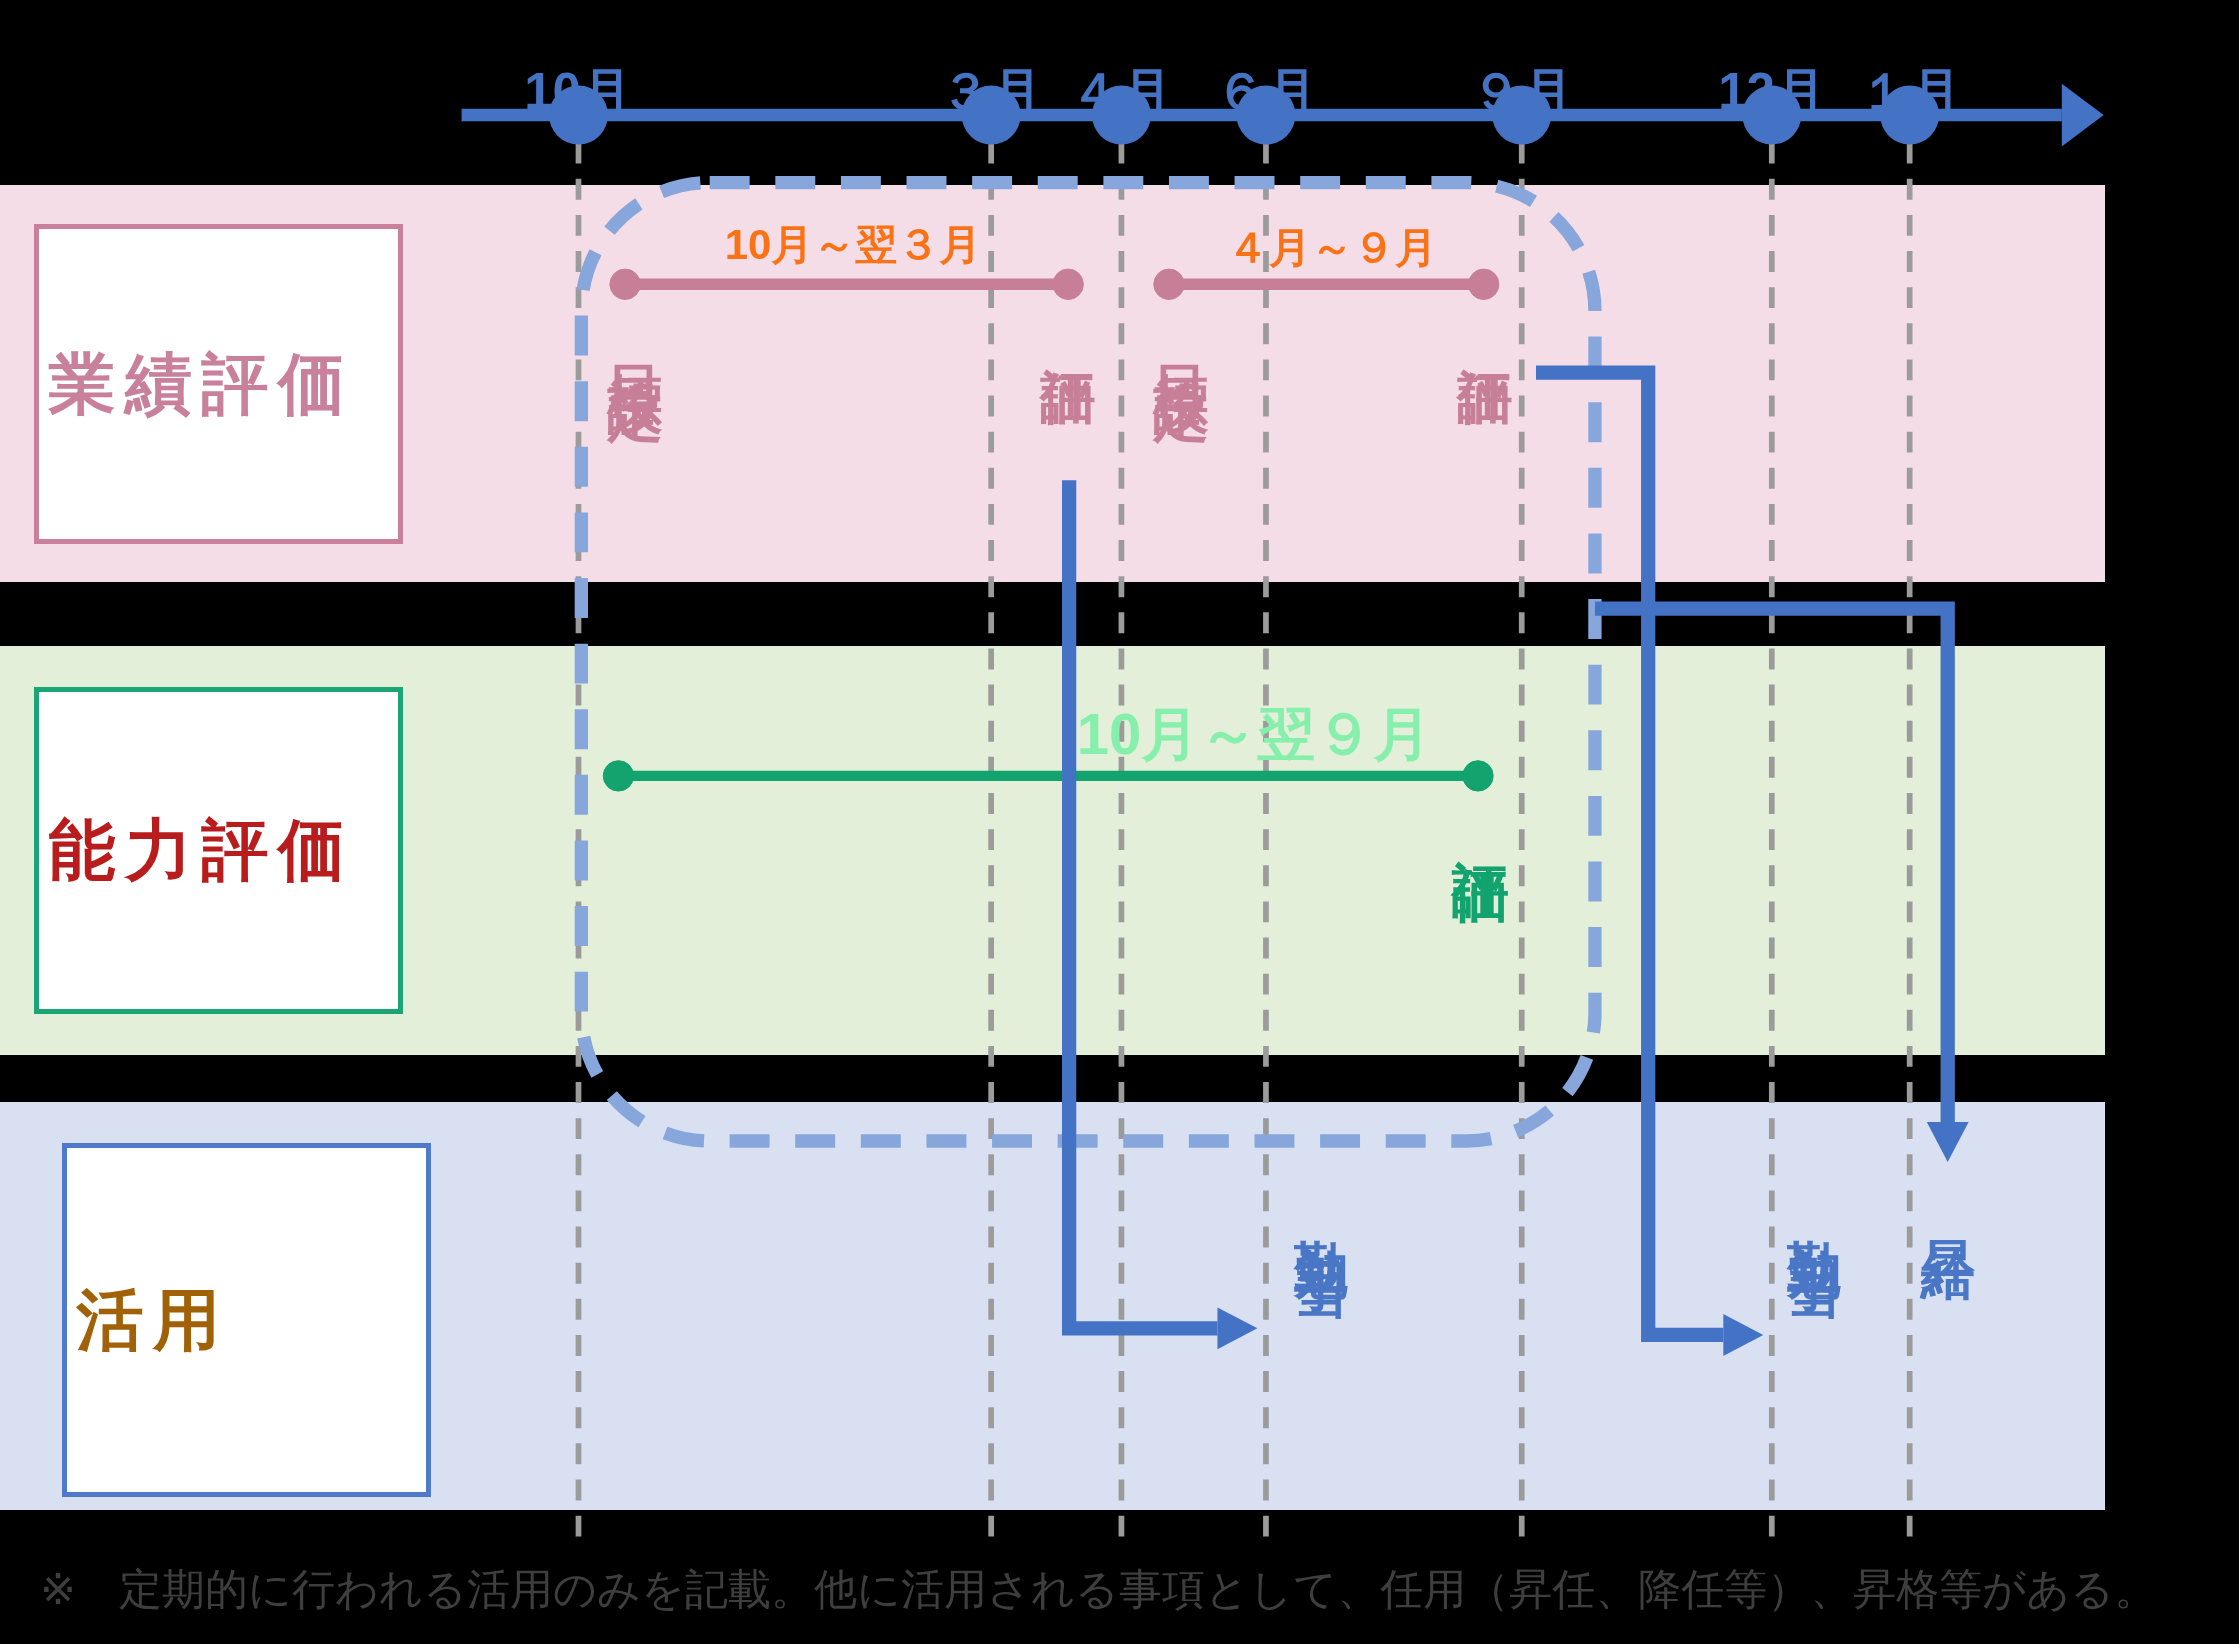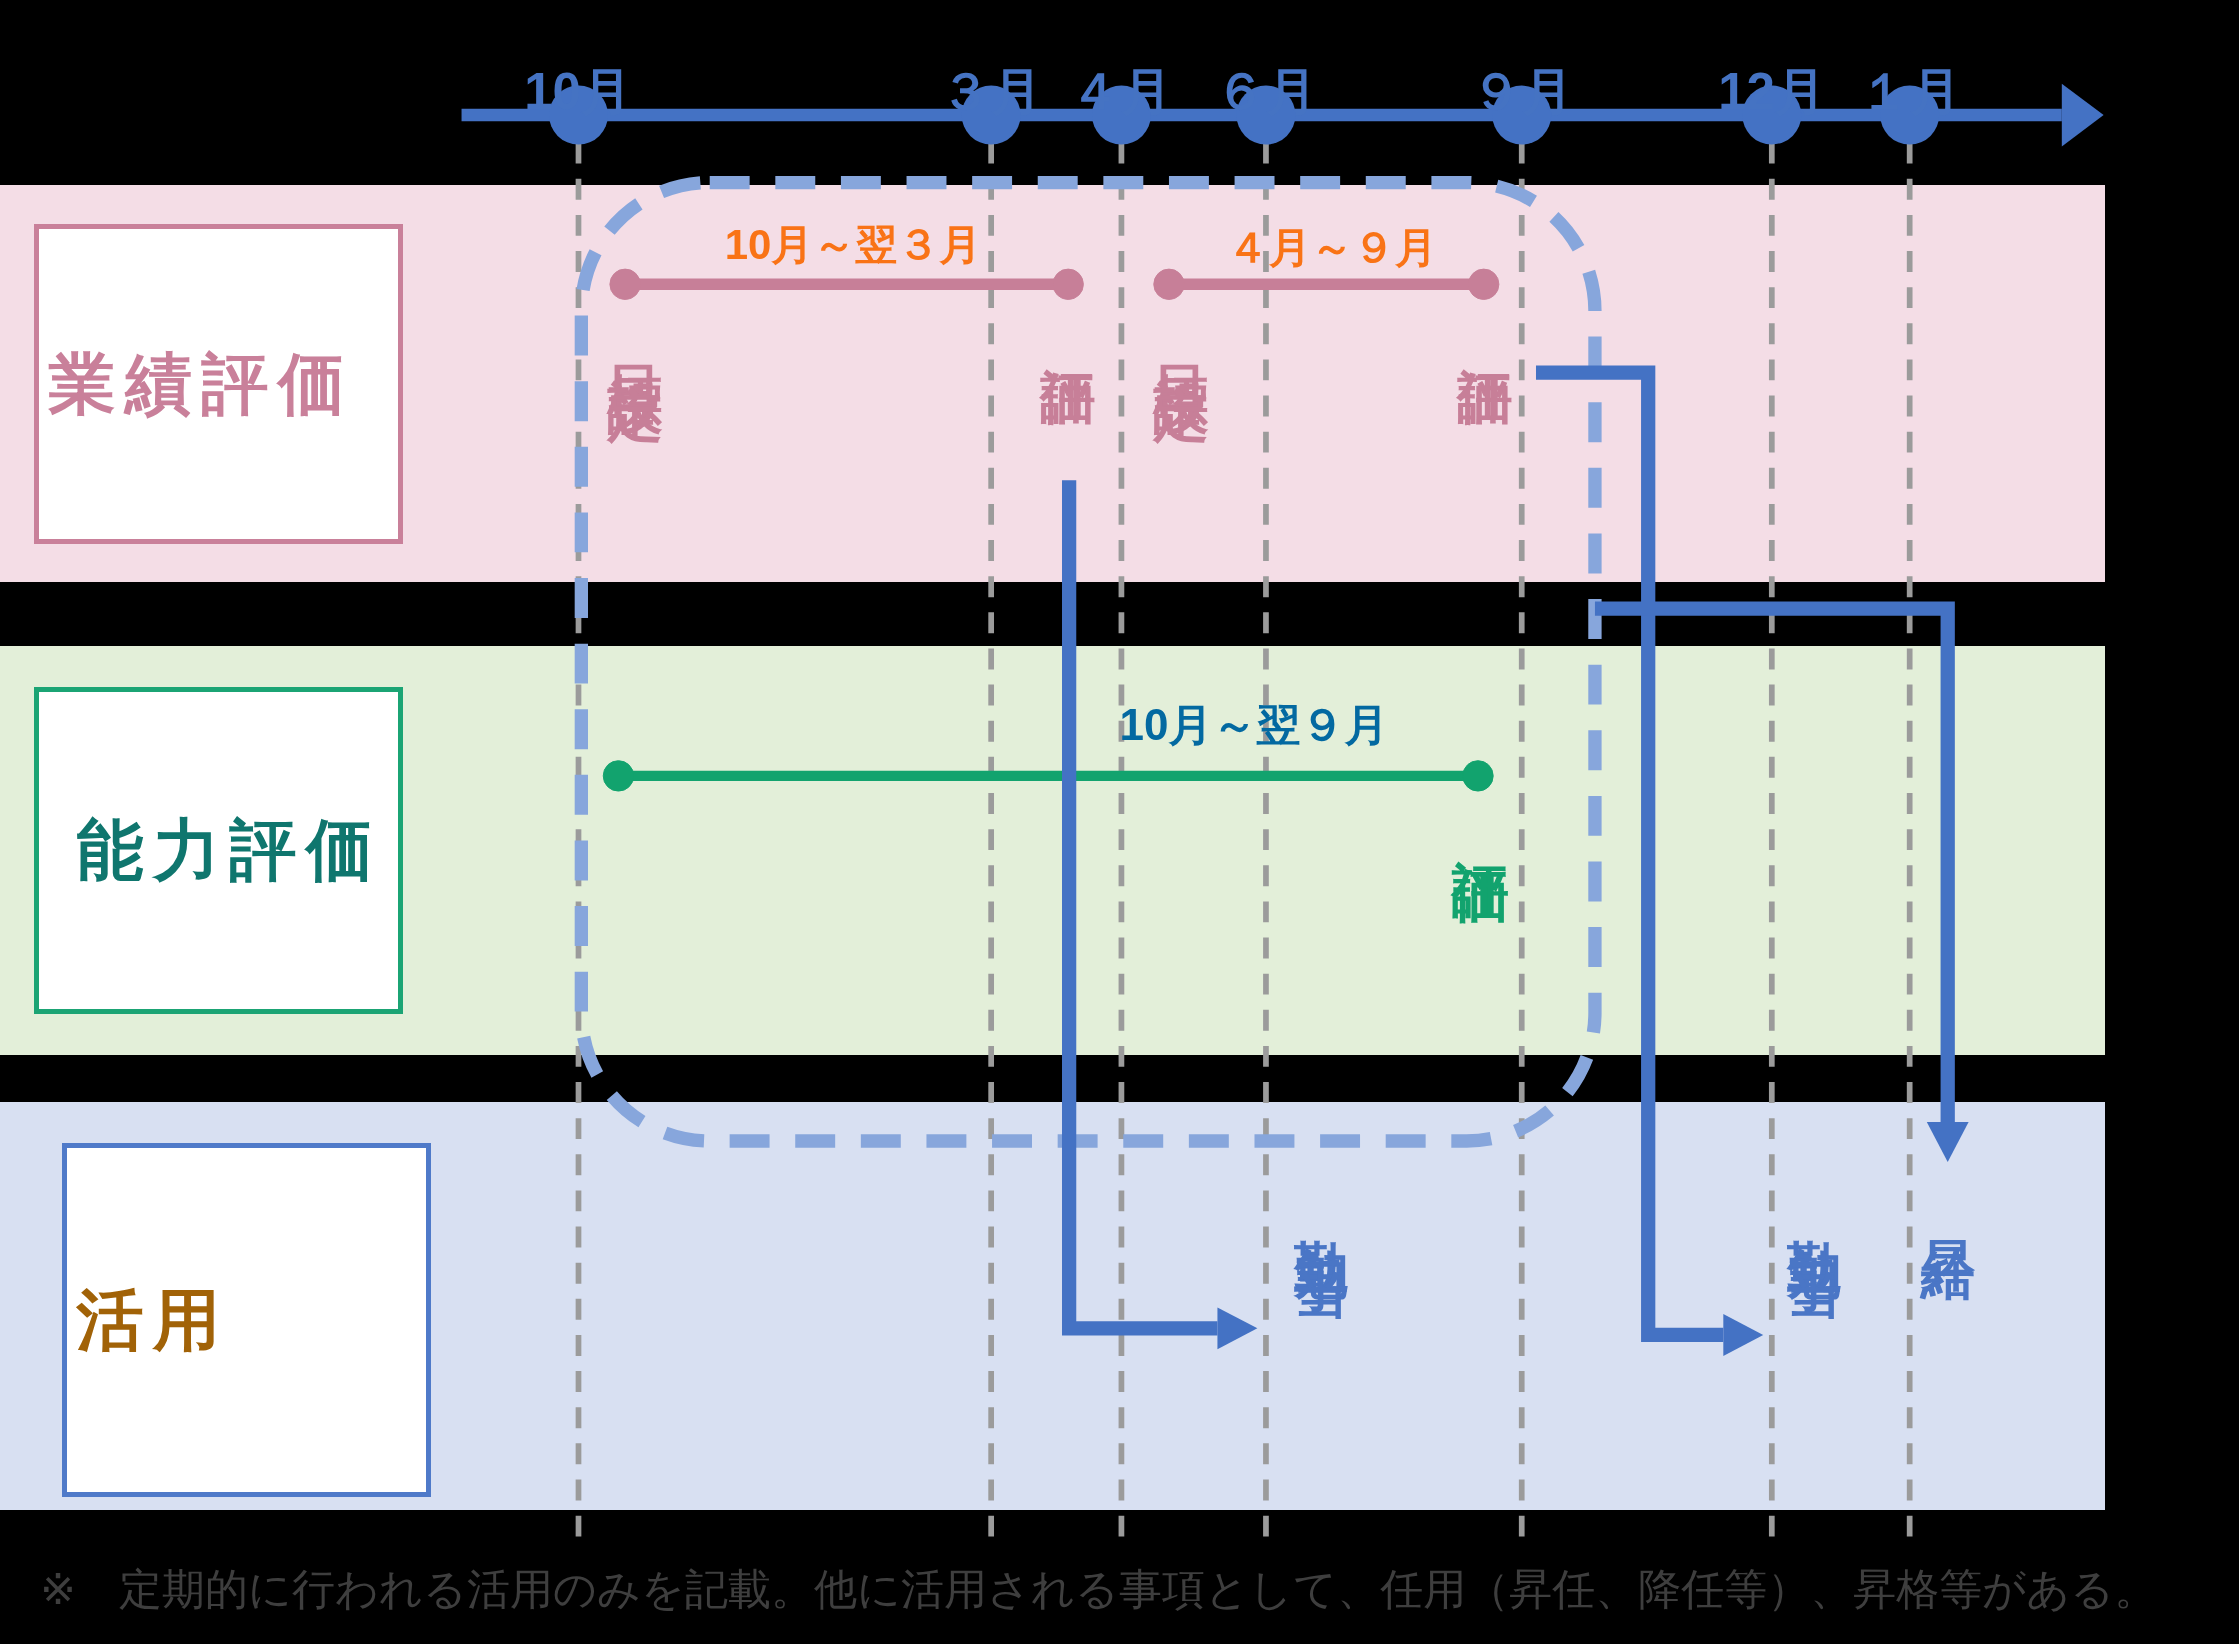"10月～翌９月" .range-green { color: #0369a1 -> #86efac; font-size: 44px -> 58px }
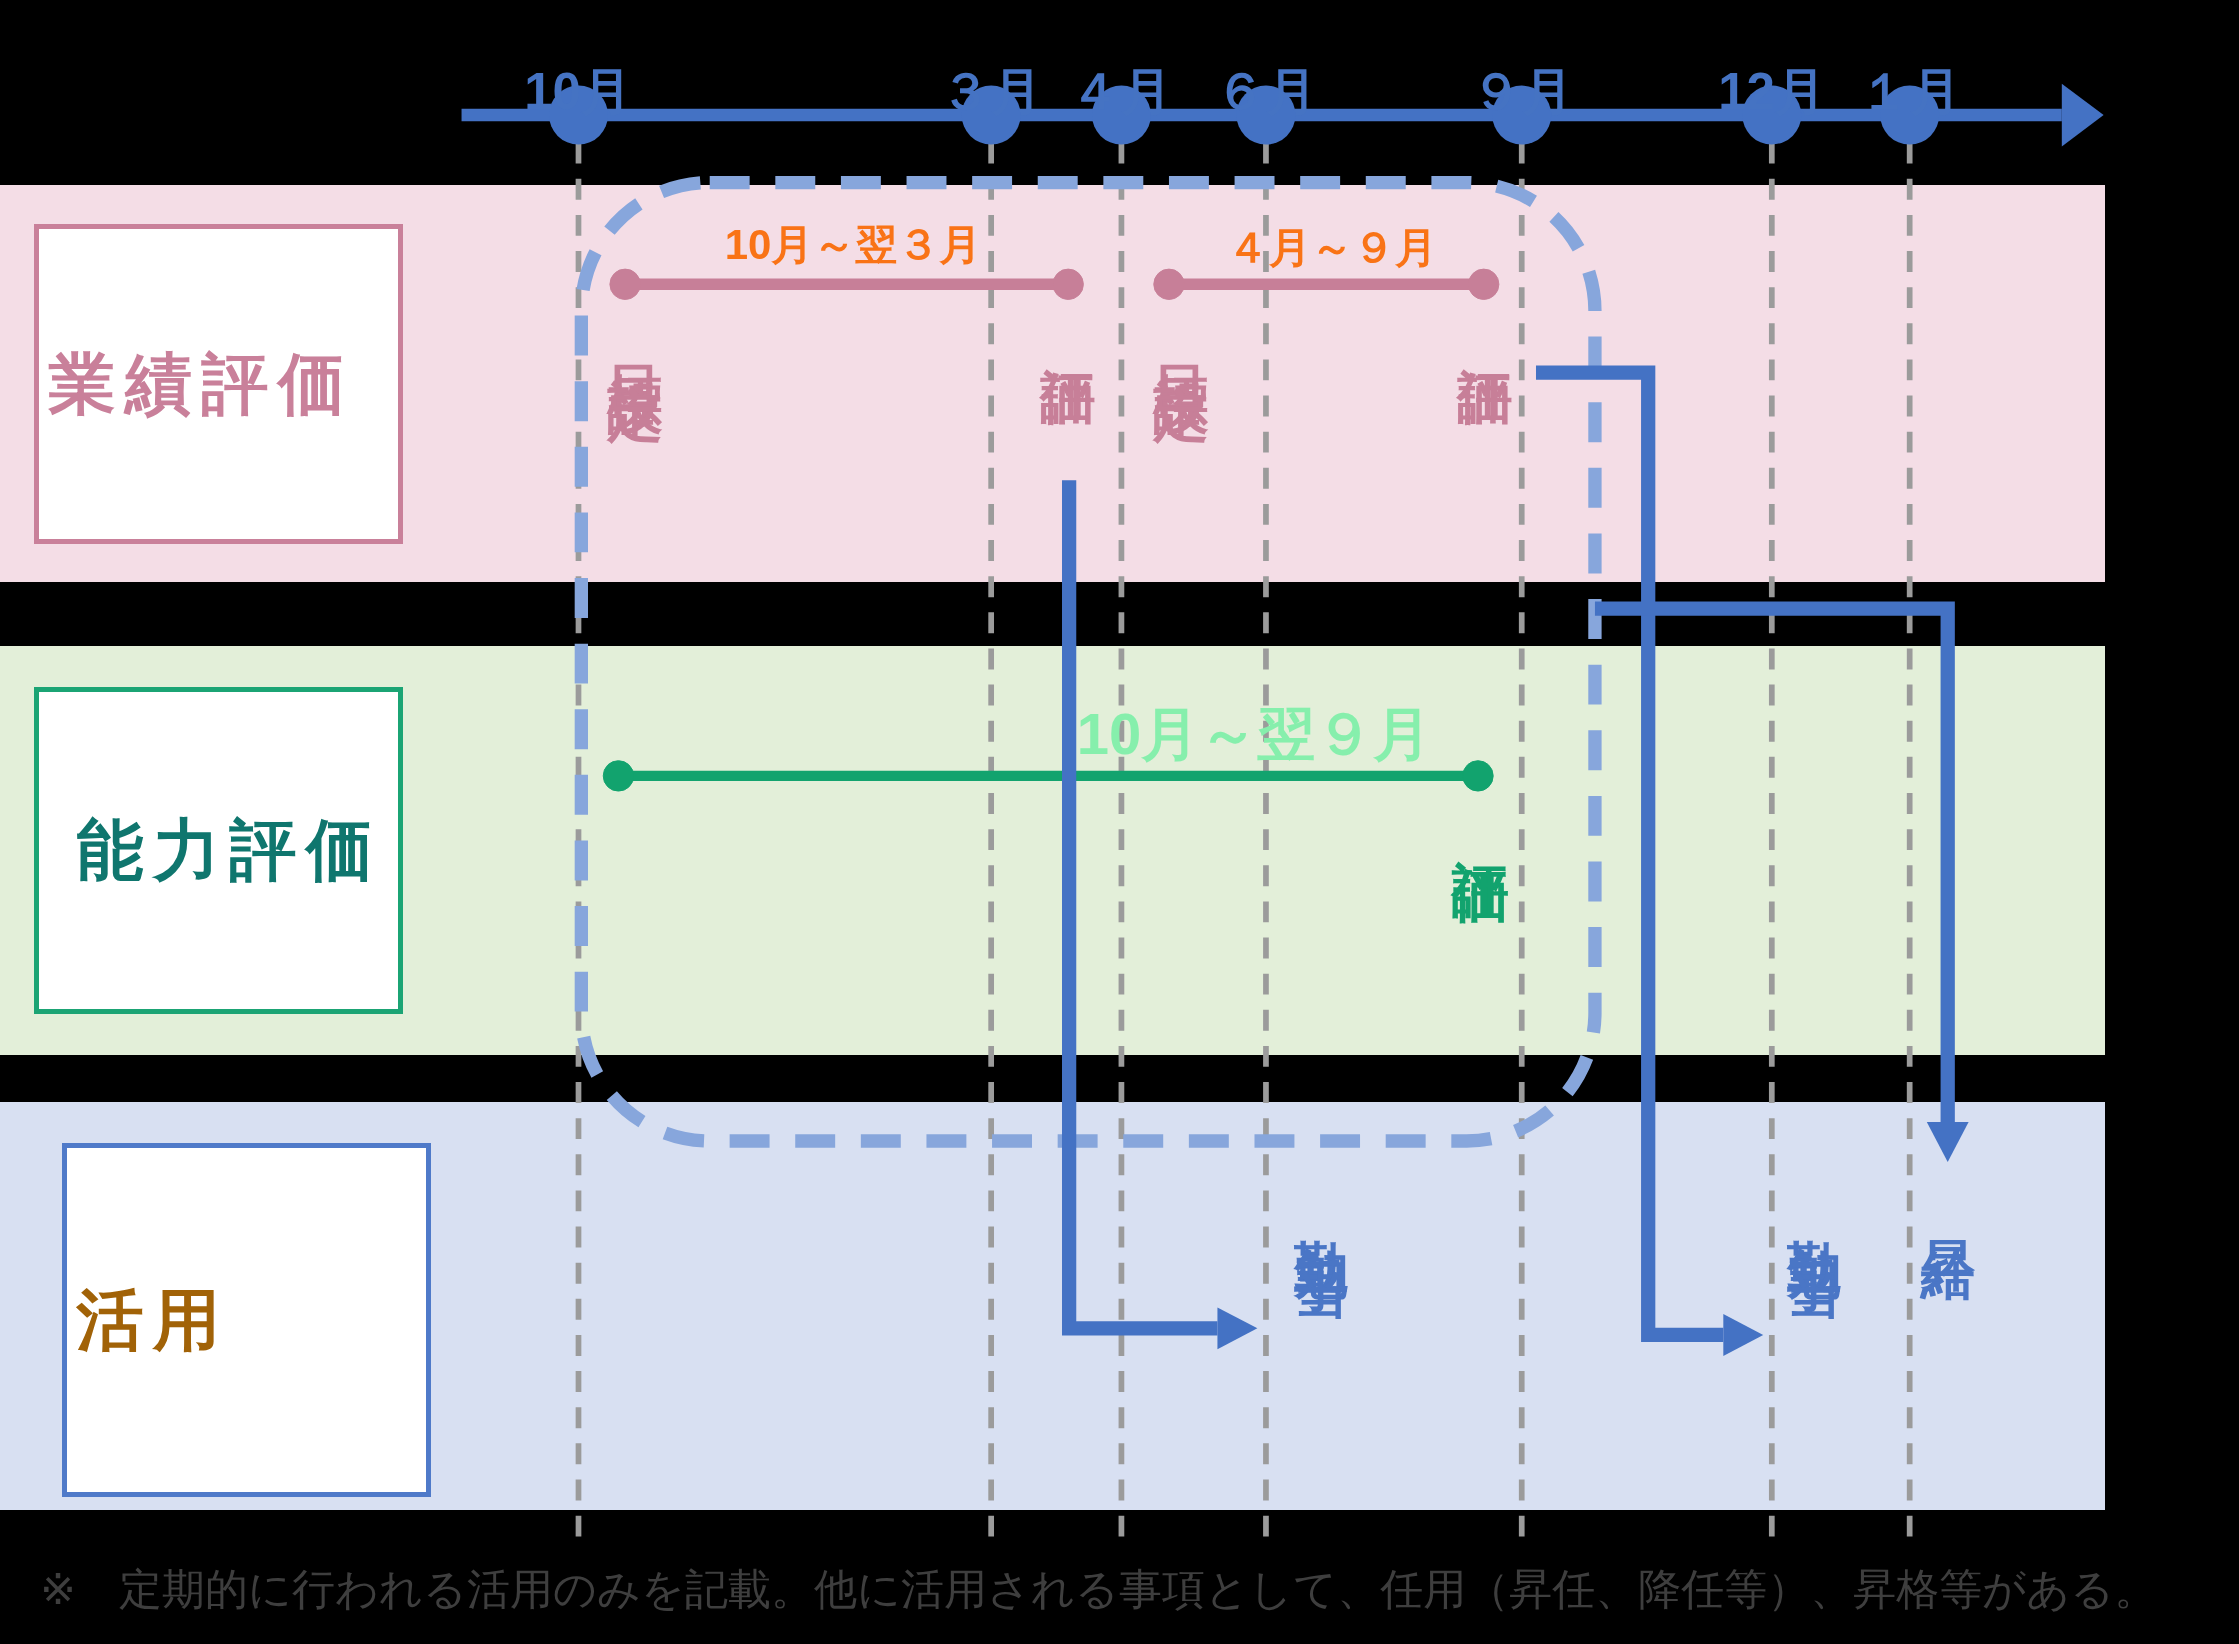"能力評価" #box-ability { color: #0f766e -> #b91c1c; padding-left: 28px -> none }
